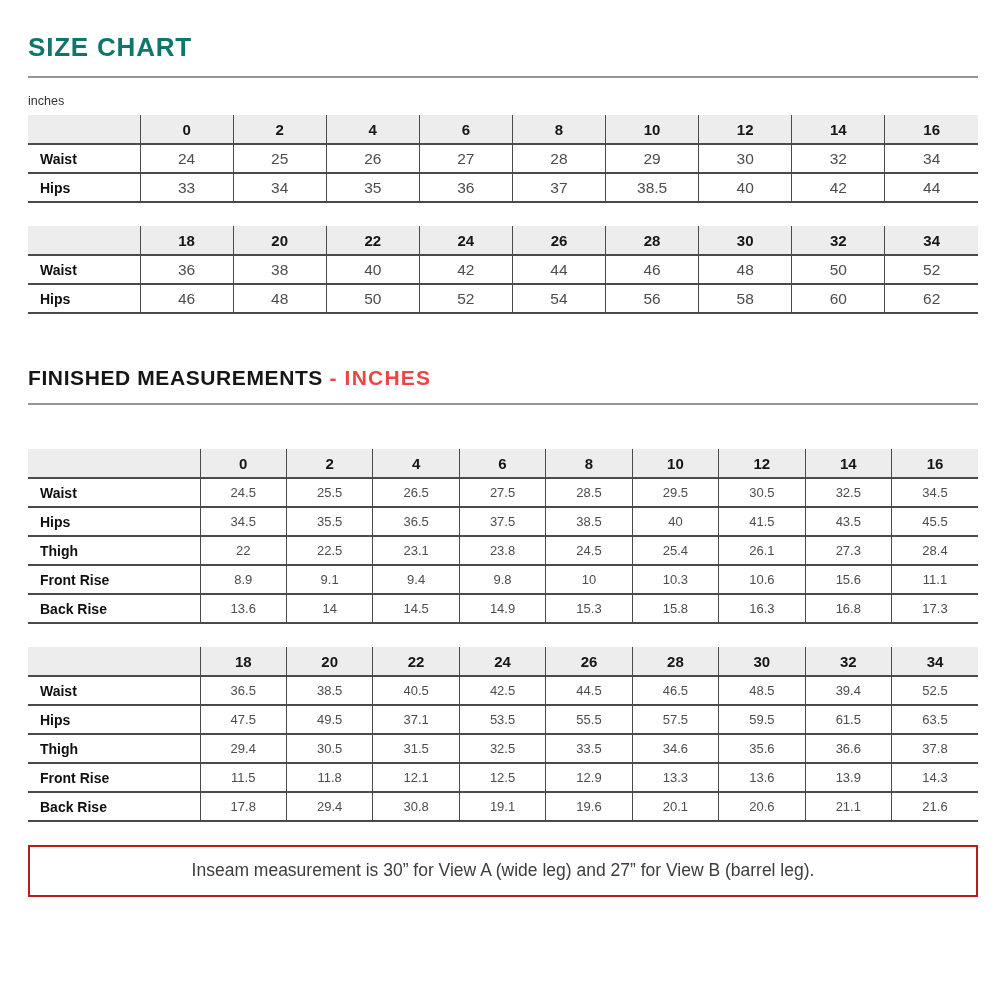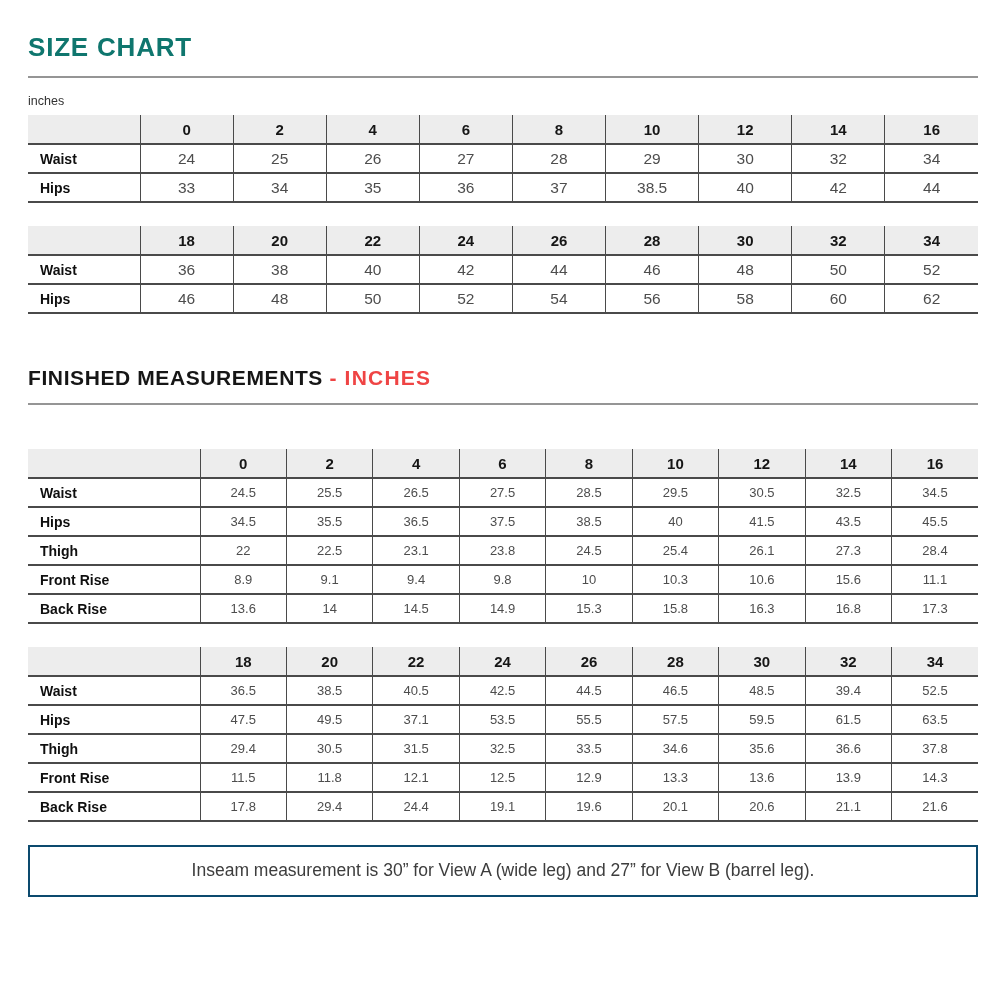"24.4" td { text: 24.4 -> 30.8 }
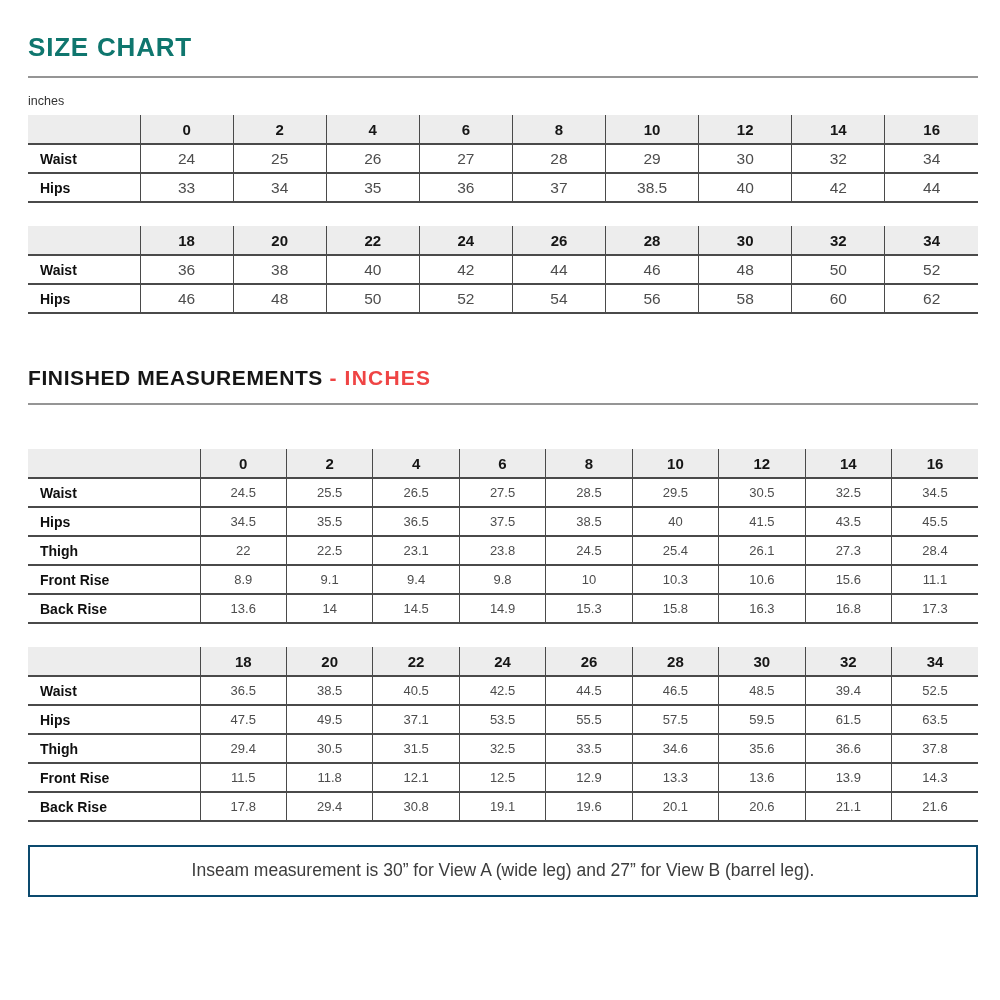"Inseam measurement is 30” for" .note-box { border: 2px solid #0c4a6e -> 2px solid #b91c1c }
